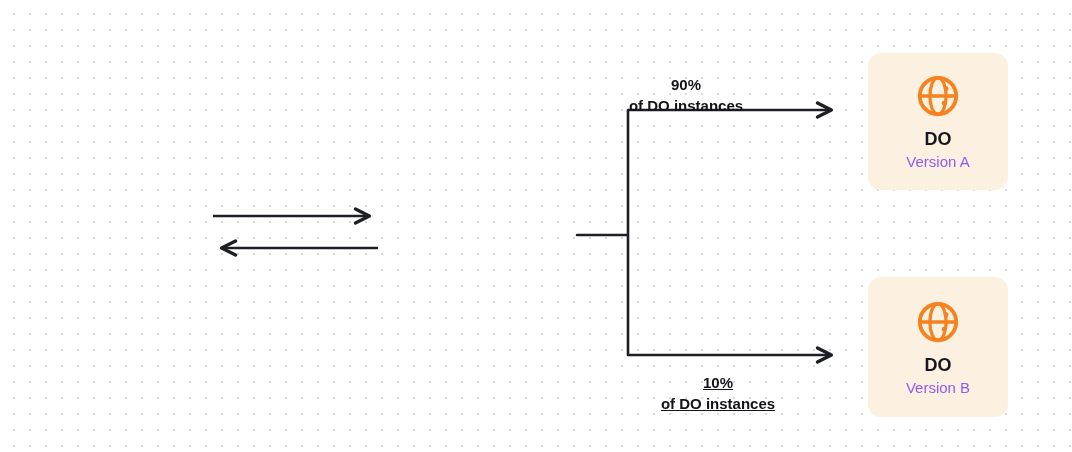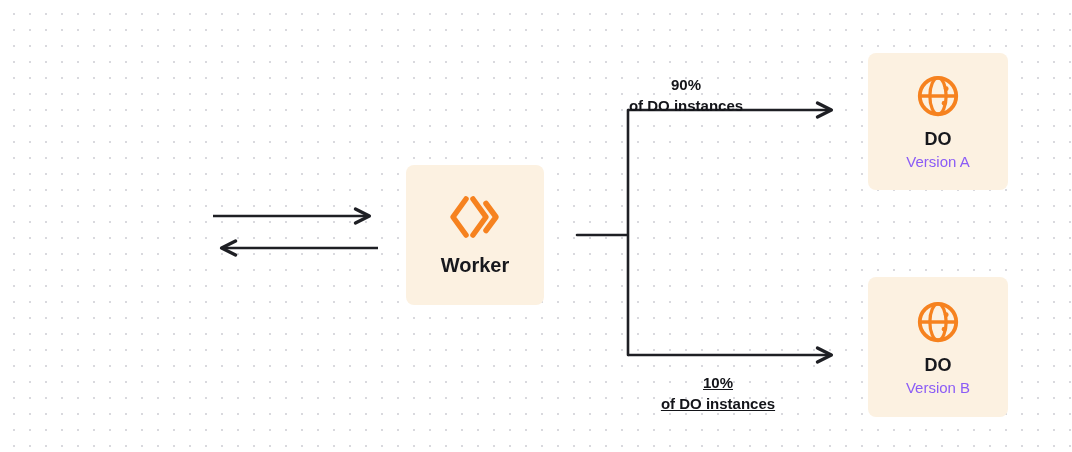"DO" .node { border-radius: 8px -> 13px }
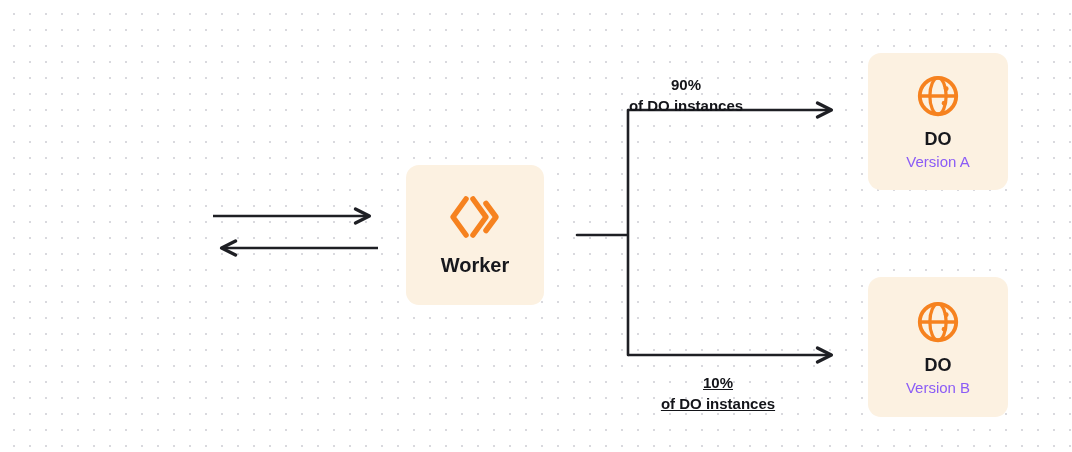"Worker" div.node { html: <div> <svg> <path></path> <path></path> <path></path> </svg> <div>Worker</div> </div> -> none }
